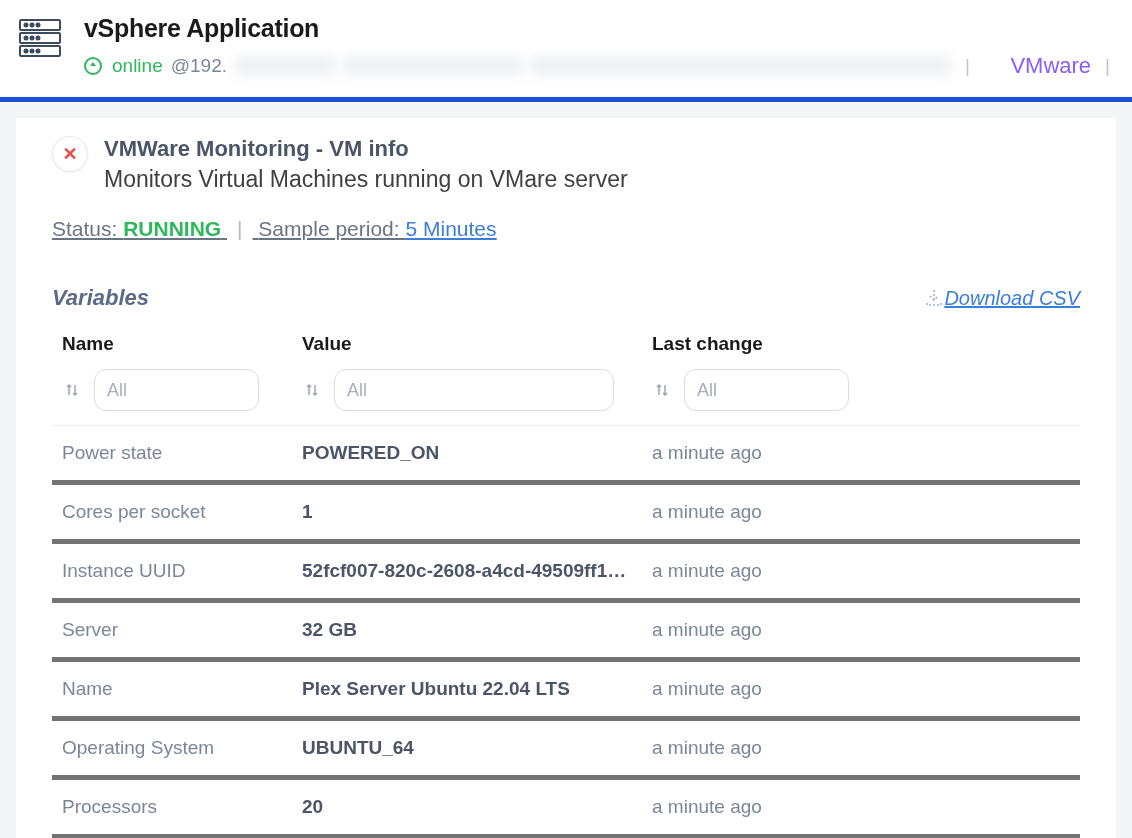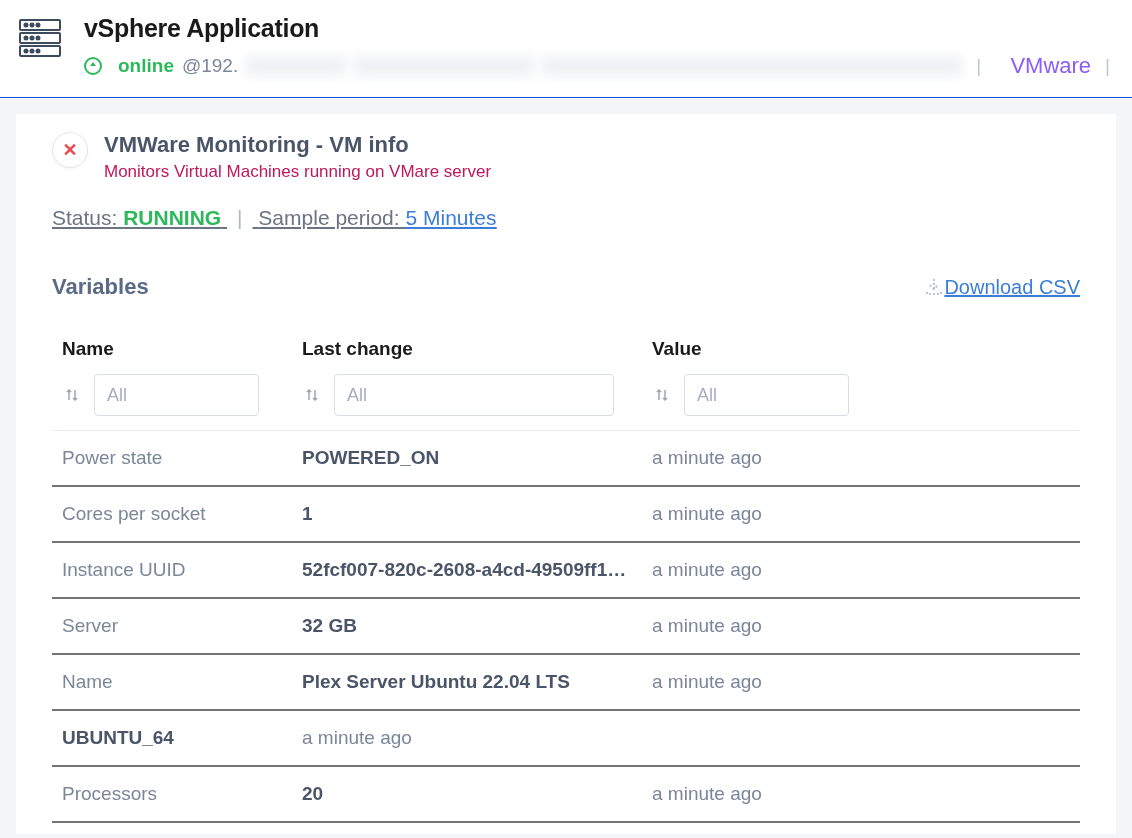"vSphere Application" .header { border-bottom: 1px solid #1d4ed8 -> 5px solid #1d4ed8 }
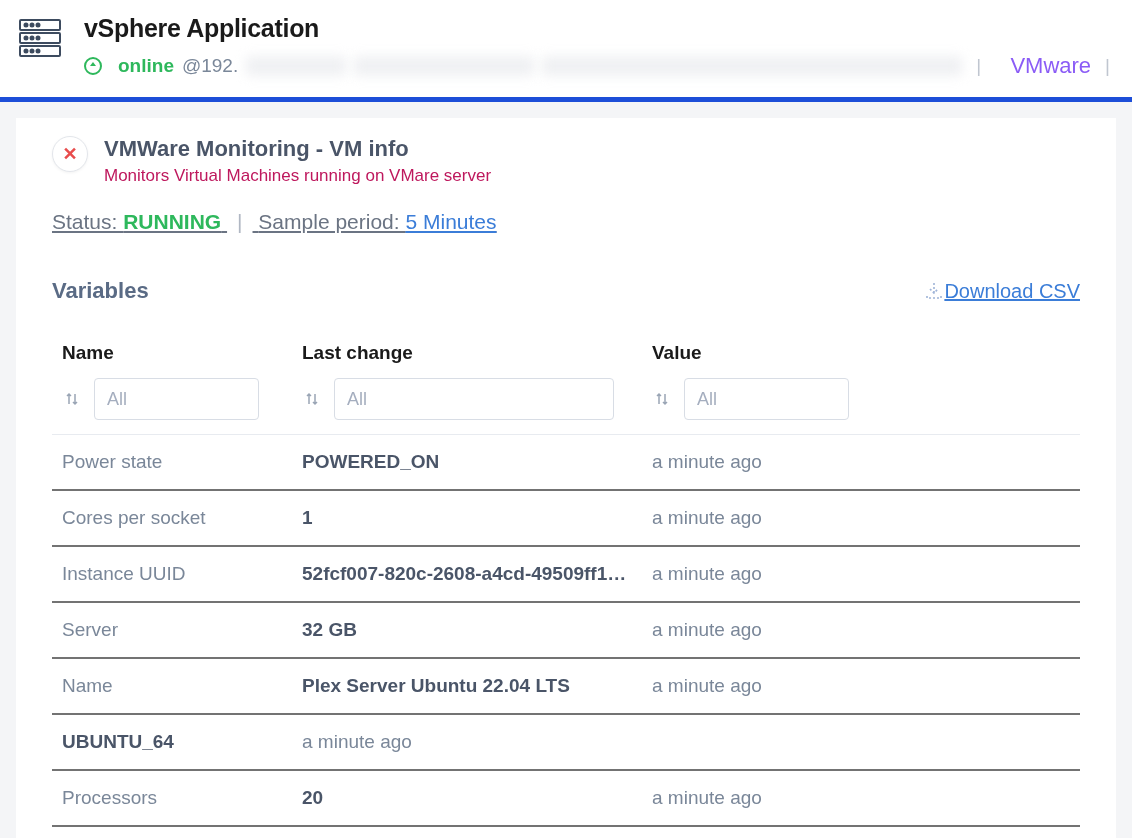"online" .status-online { font-weight: 700 -> 400; gap: 16px -> 10px }
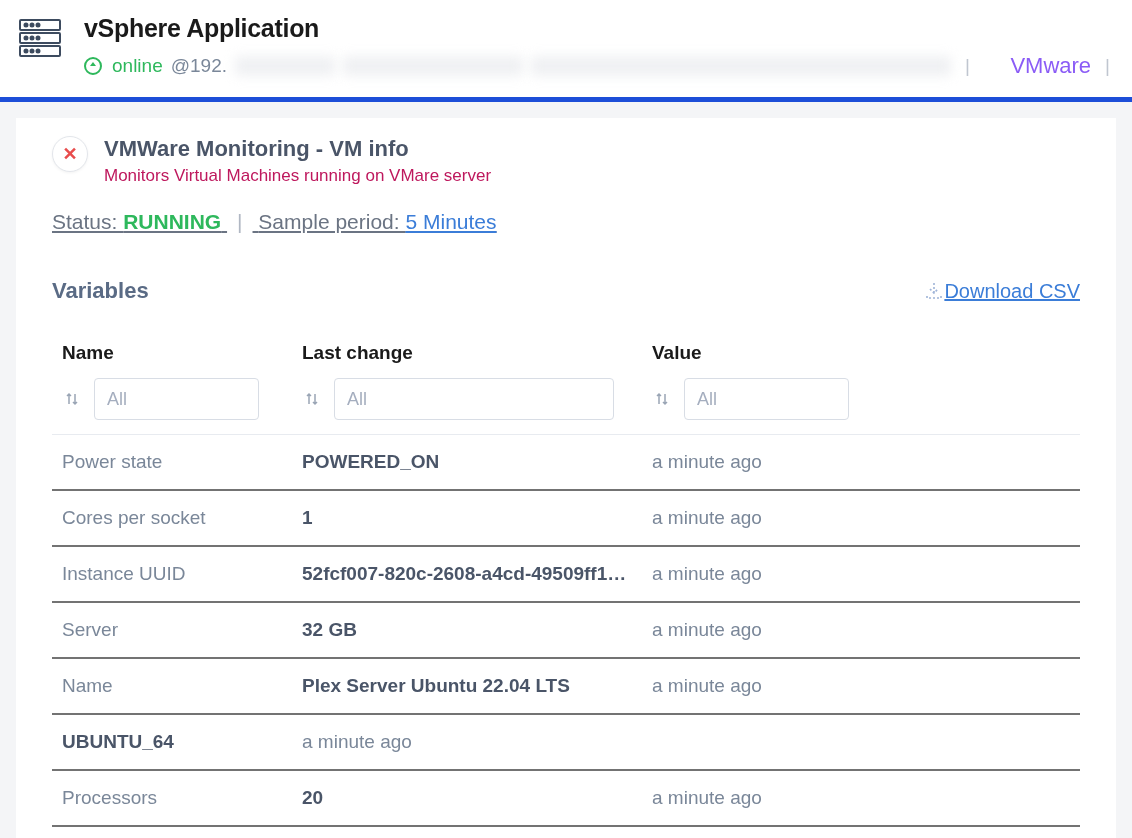"Monitors Virtual Machines running on" .section-desc { color: #be185d -> #404040; font-size: 17px -> 23px }
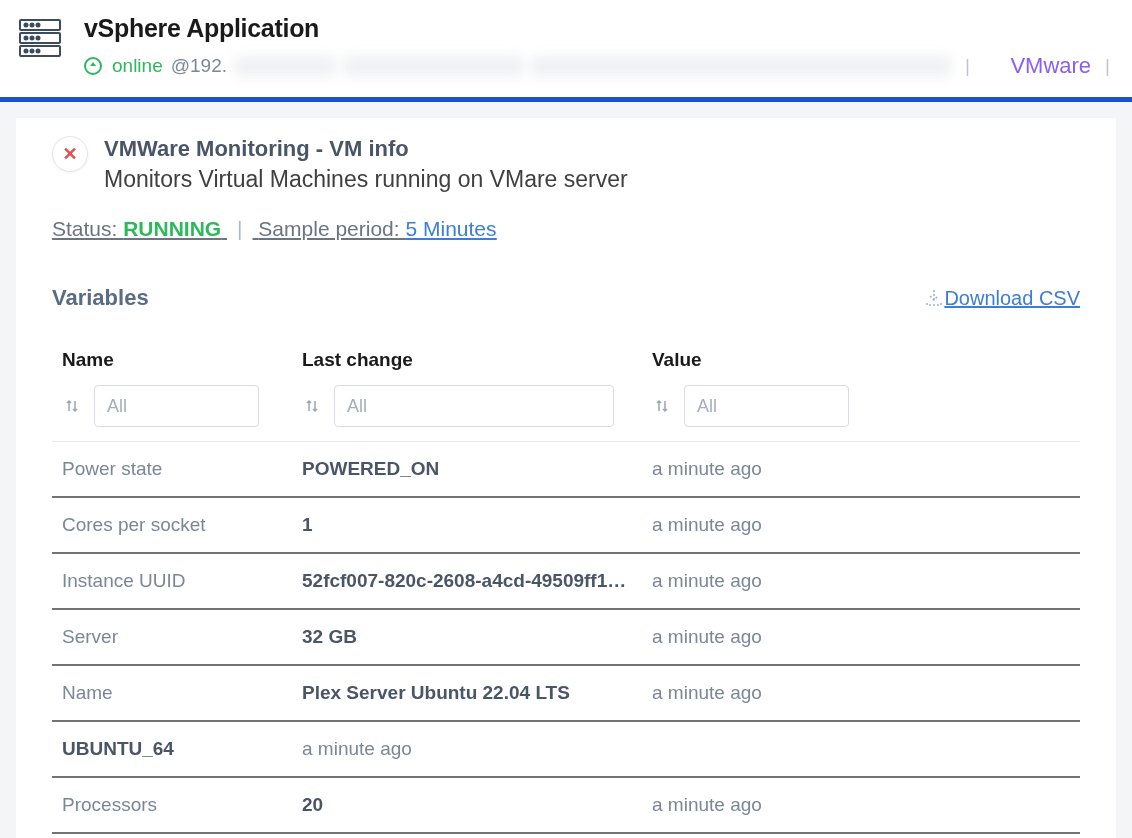"Variables" .variables-header { font-style: none -> italic; margin-bottom: 38px -> 22px }
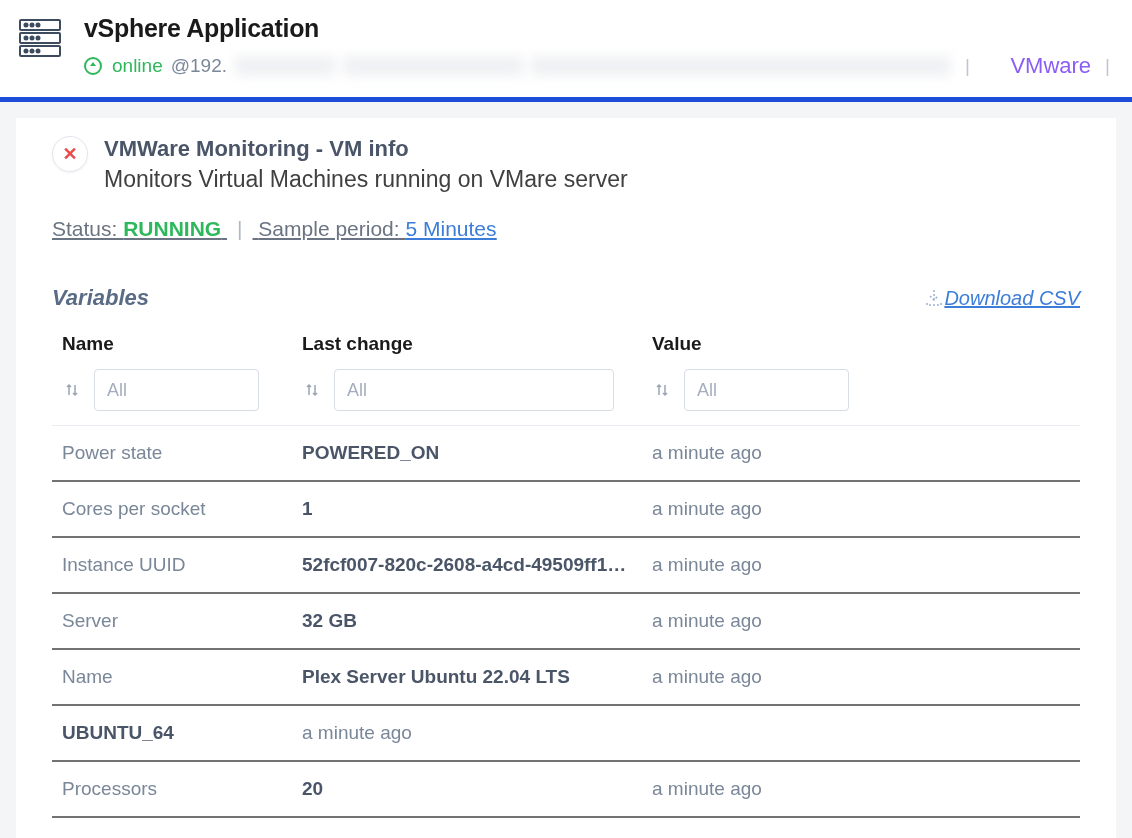"Last change" div.th { order: before "Value" -> after "Value" }
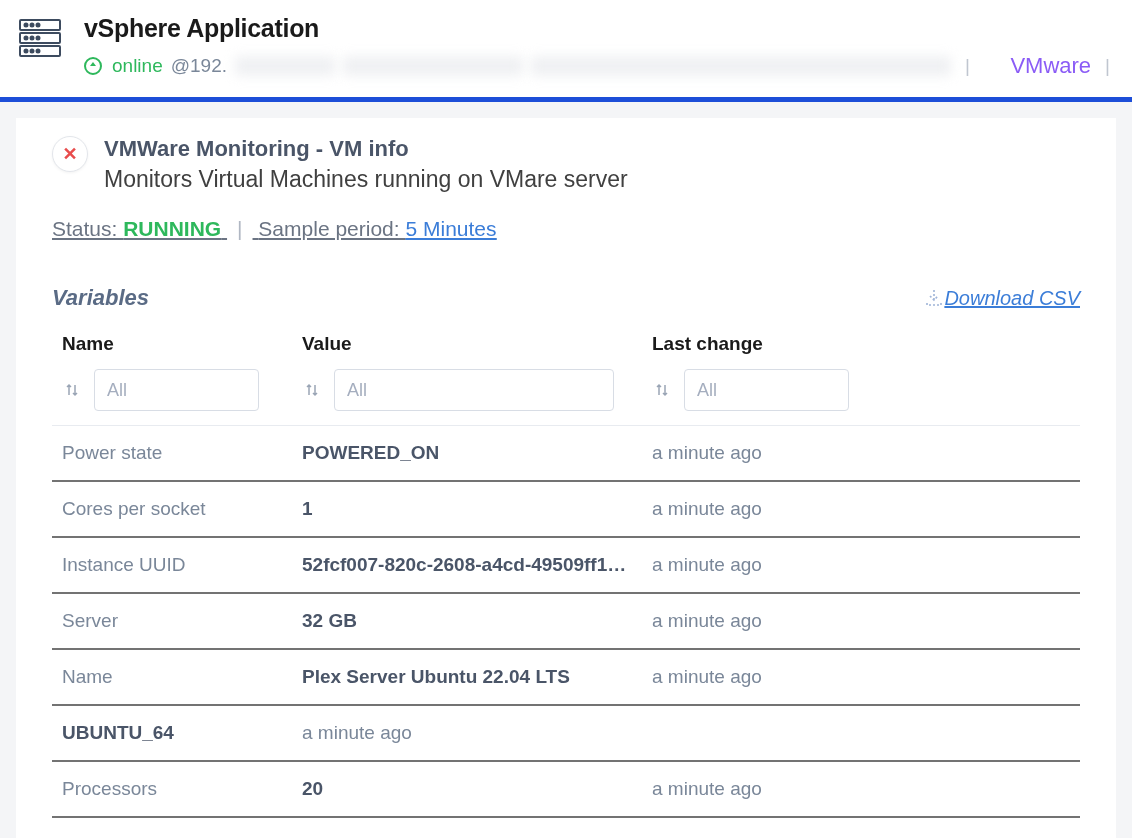"All" .filter-input { border-radius: 4px -> 12px }
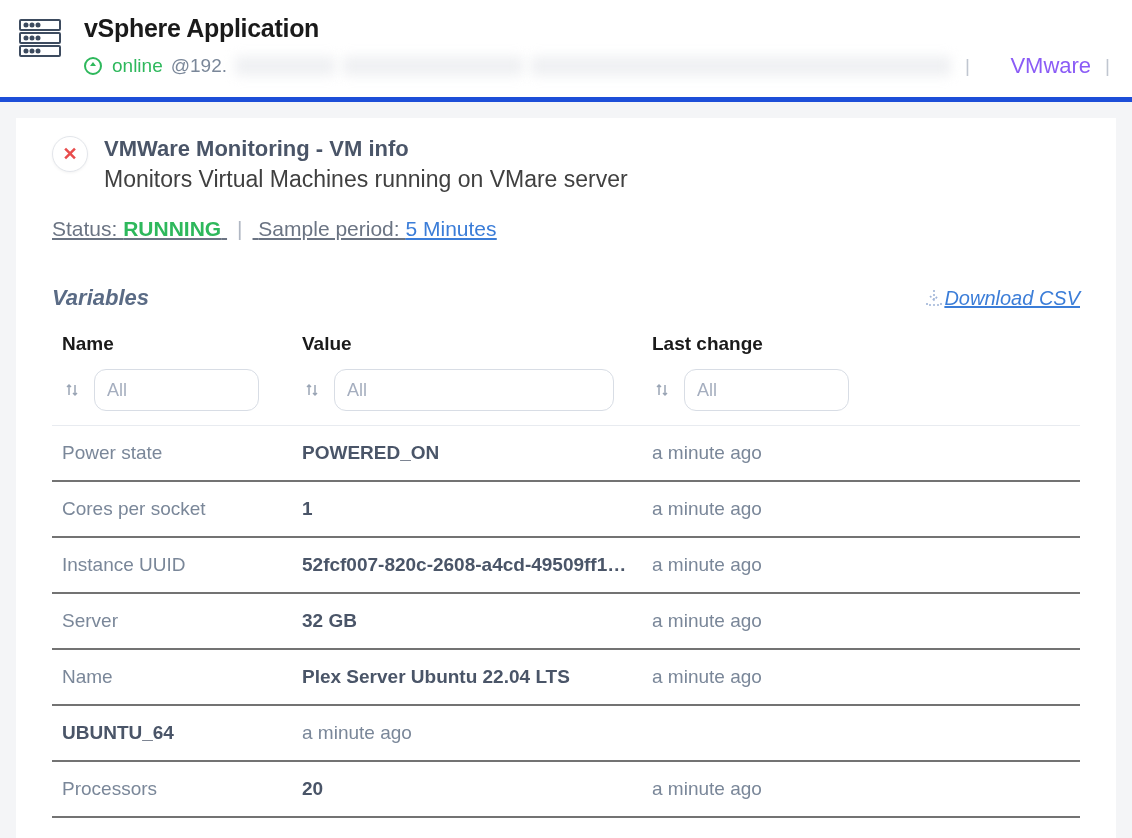"Power state" .table-body .row { border-bottom: 2px solid #737373 -> 5px solid #737373 }
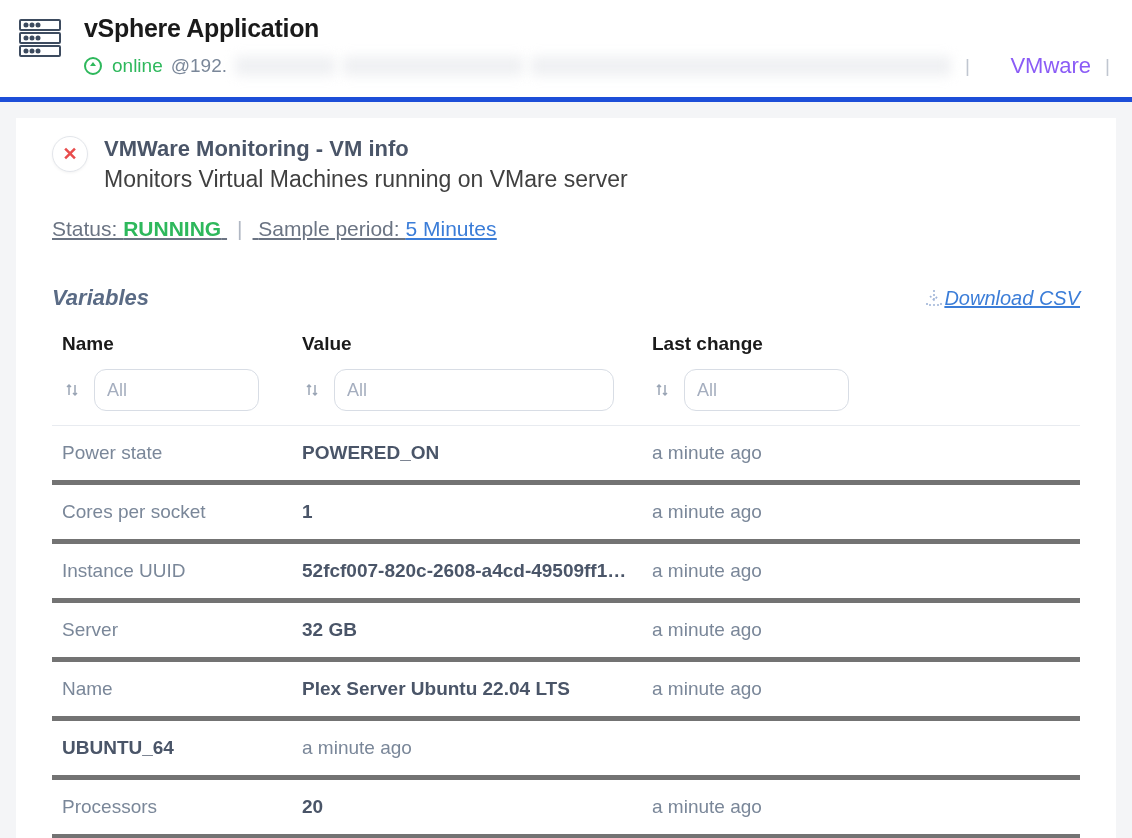"Operating System" div.cell-name { html: none -> <div>Operating System</div> }
